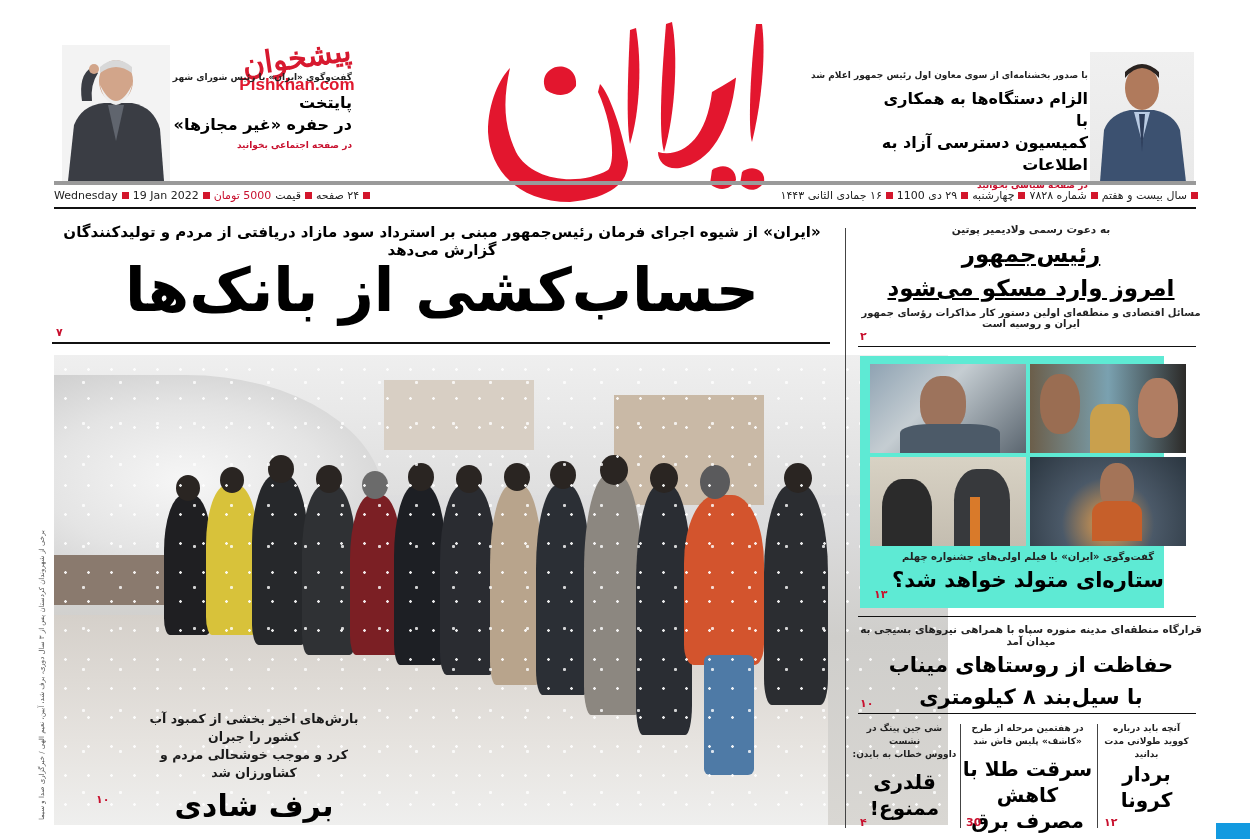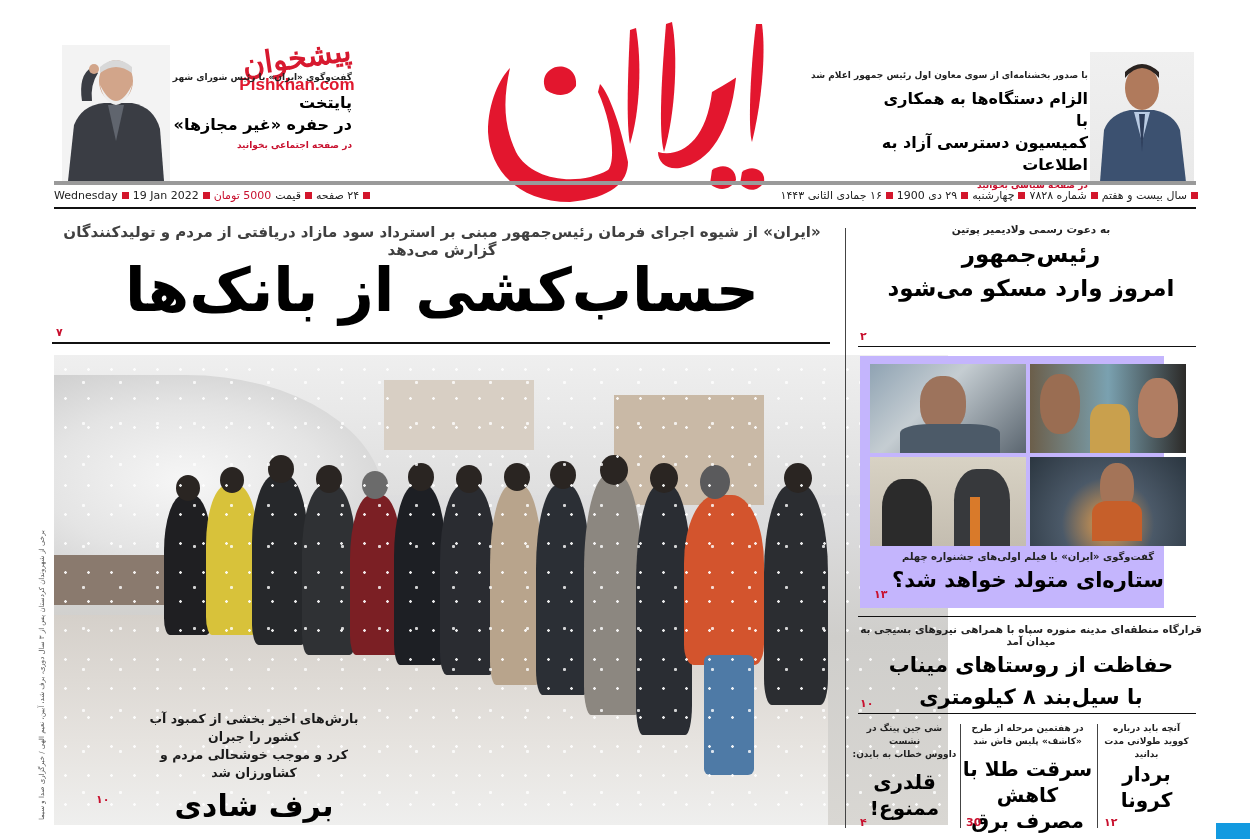"۲۹ دی 1900" span { text: 1900 -> 1100 }
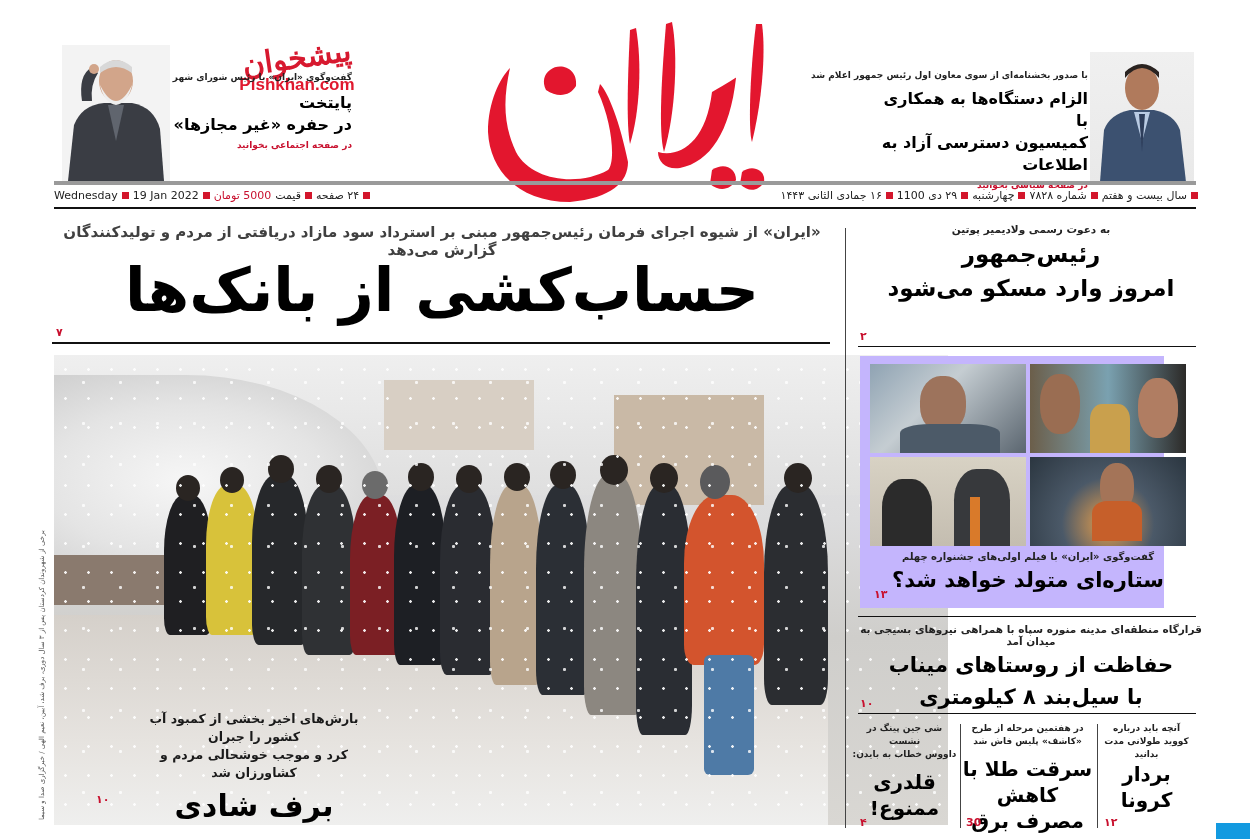"«ایران» از شیوه اجرای فرمان" .lead-kicker { color: #404040 -> #000000 }
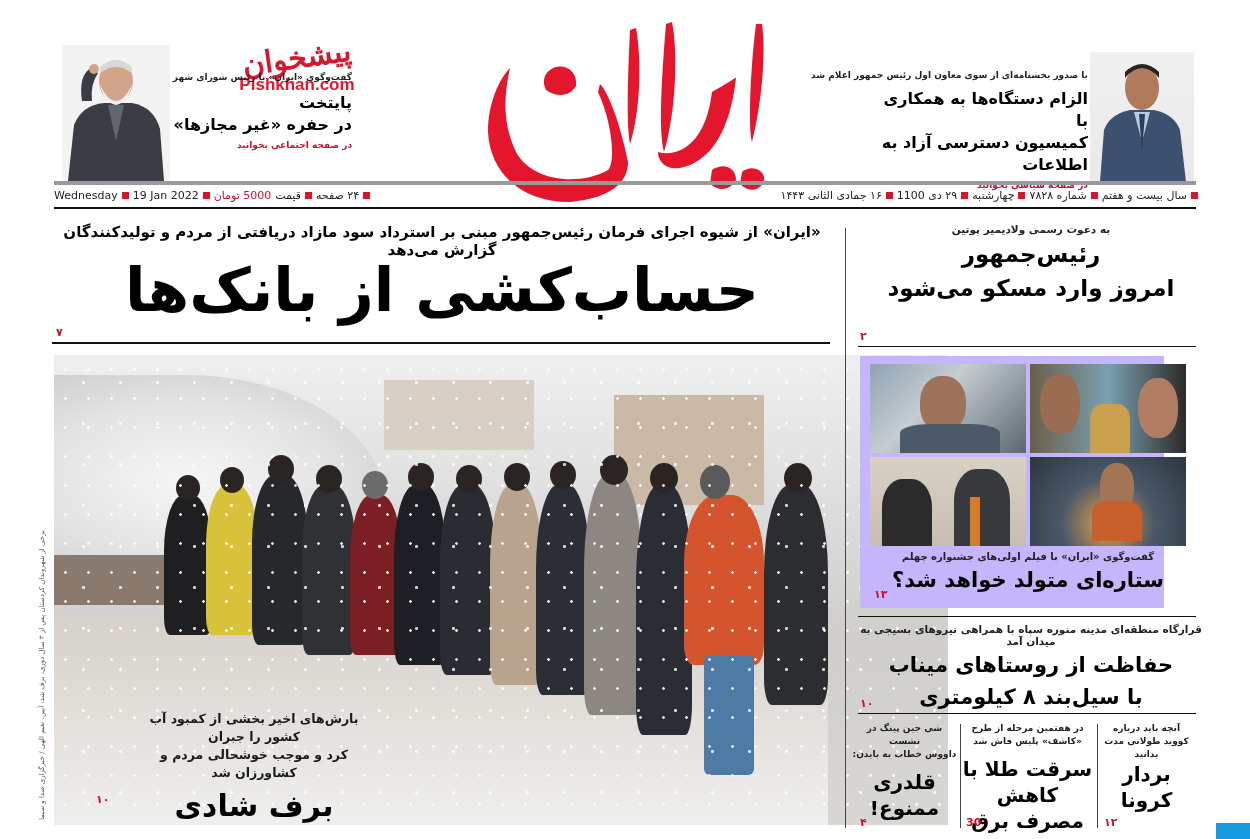"رئیس‌جمهور" .putin-story .title { text-decoration: none -> underline }
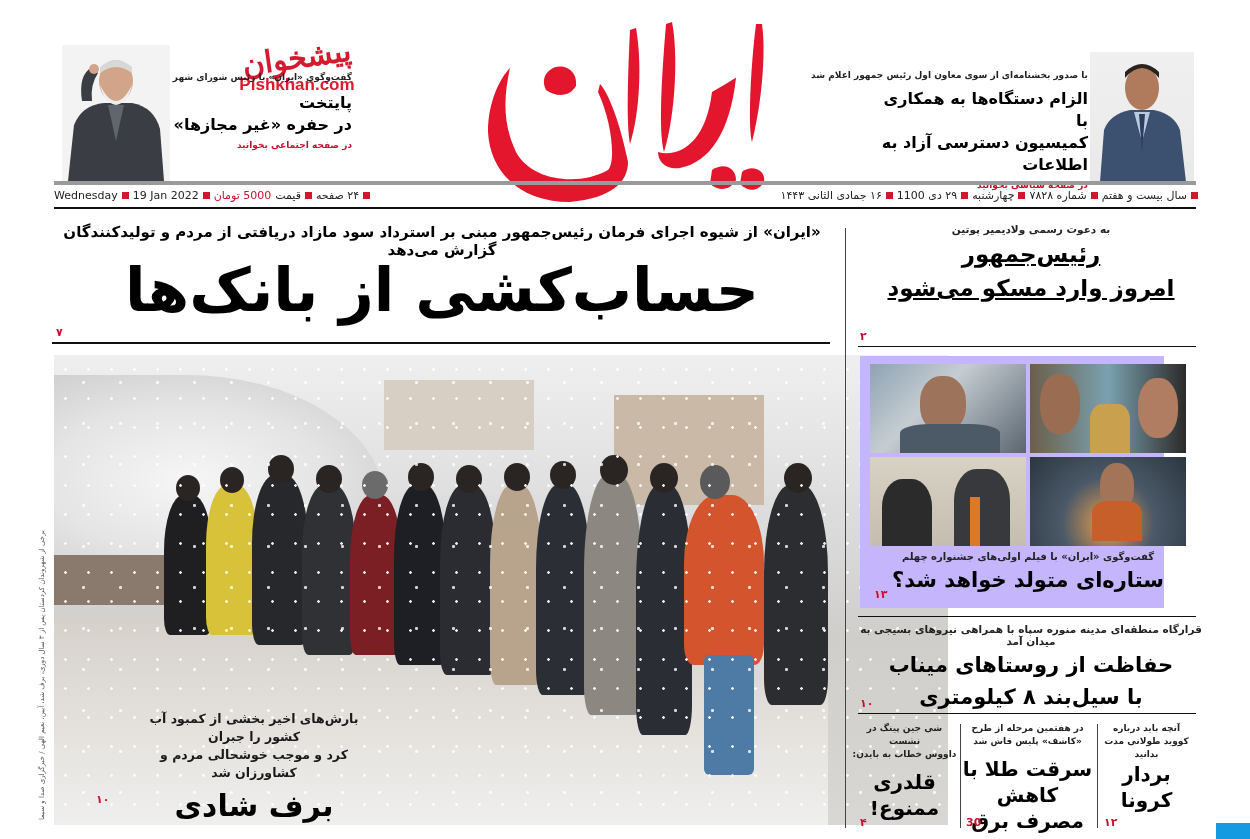"مسائل اقتصادی و منطقه‌ای اولین" div.summary { html: none -> <div>مسائل اقتصادی و منطقه‌ای اولین دستور کار مذاکرات رؤسای جمهور ایران و روسیه است</div> }
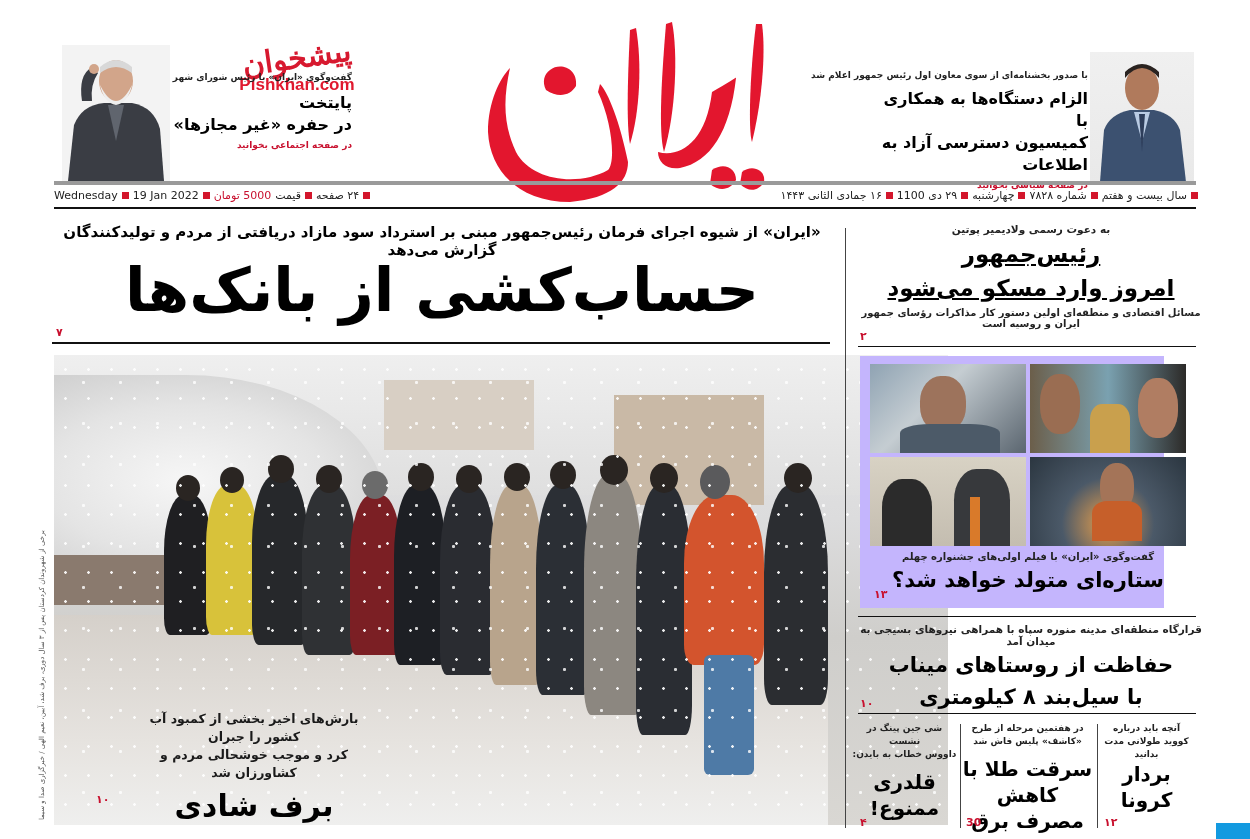"گفت‌وگوی «ایران» با فیلم اولی‌های" .film-box { background: #c4b5fd -> #5eead4 }
